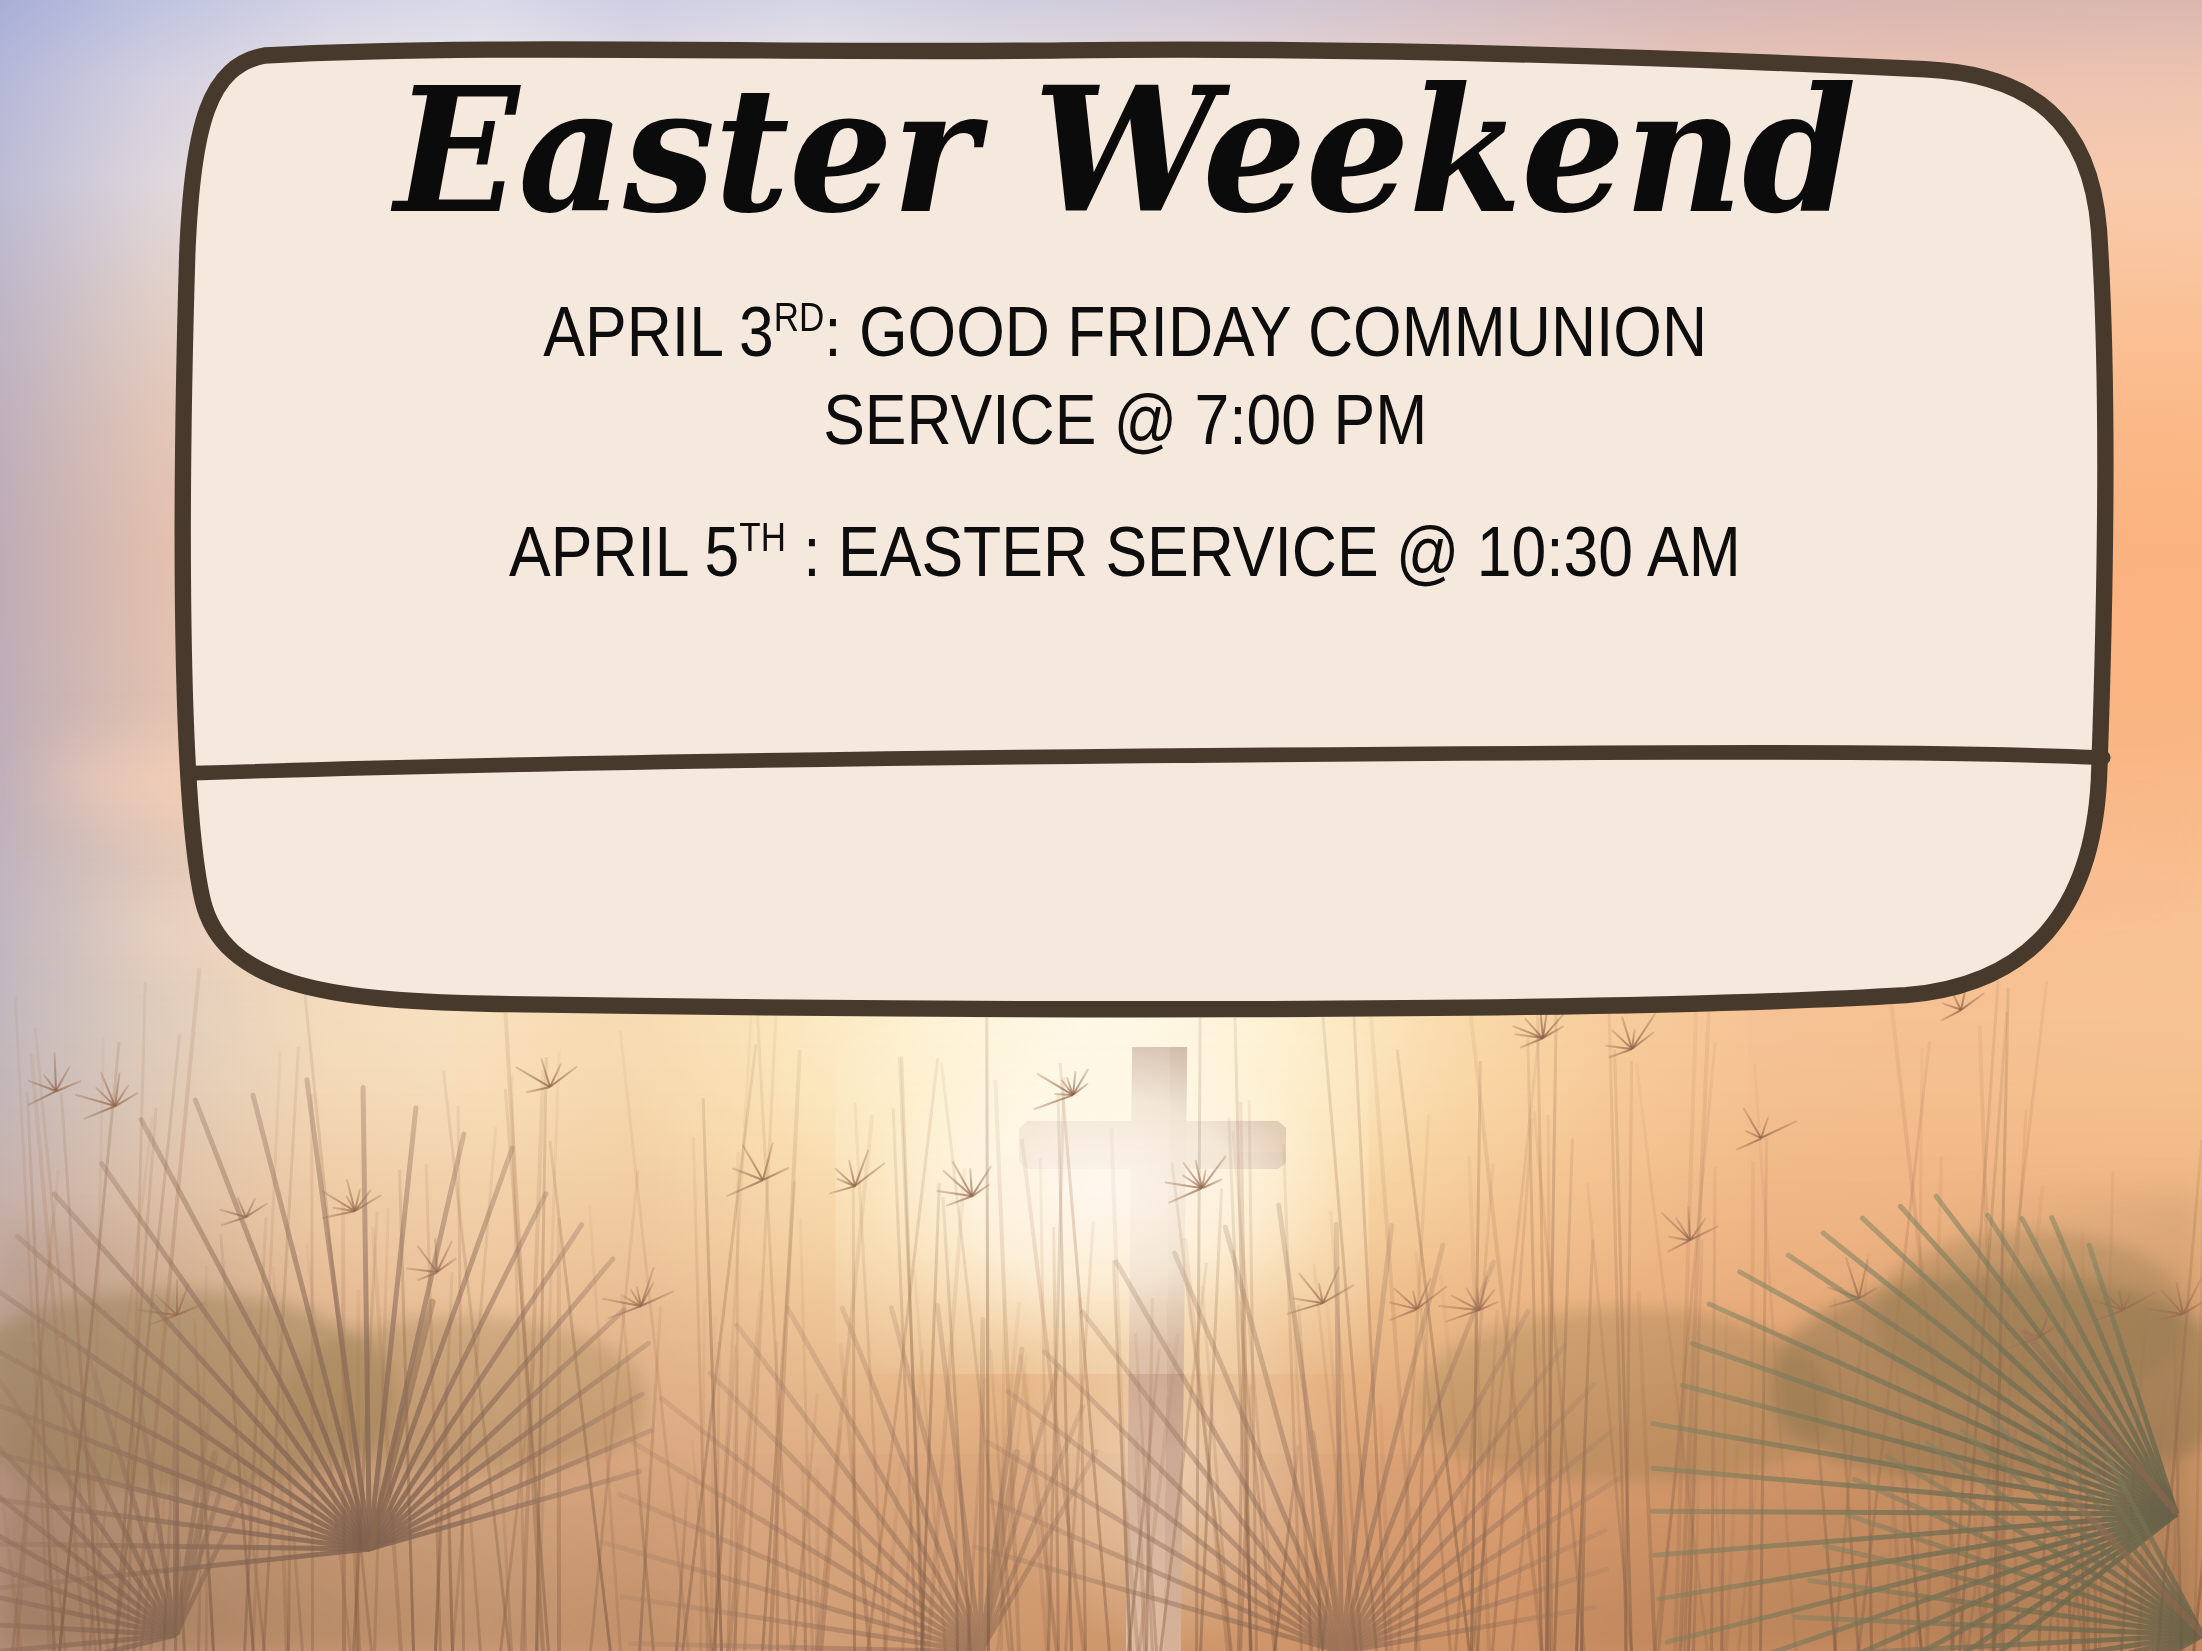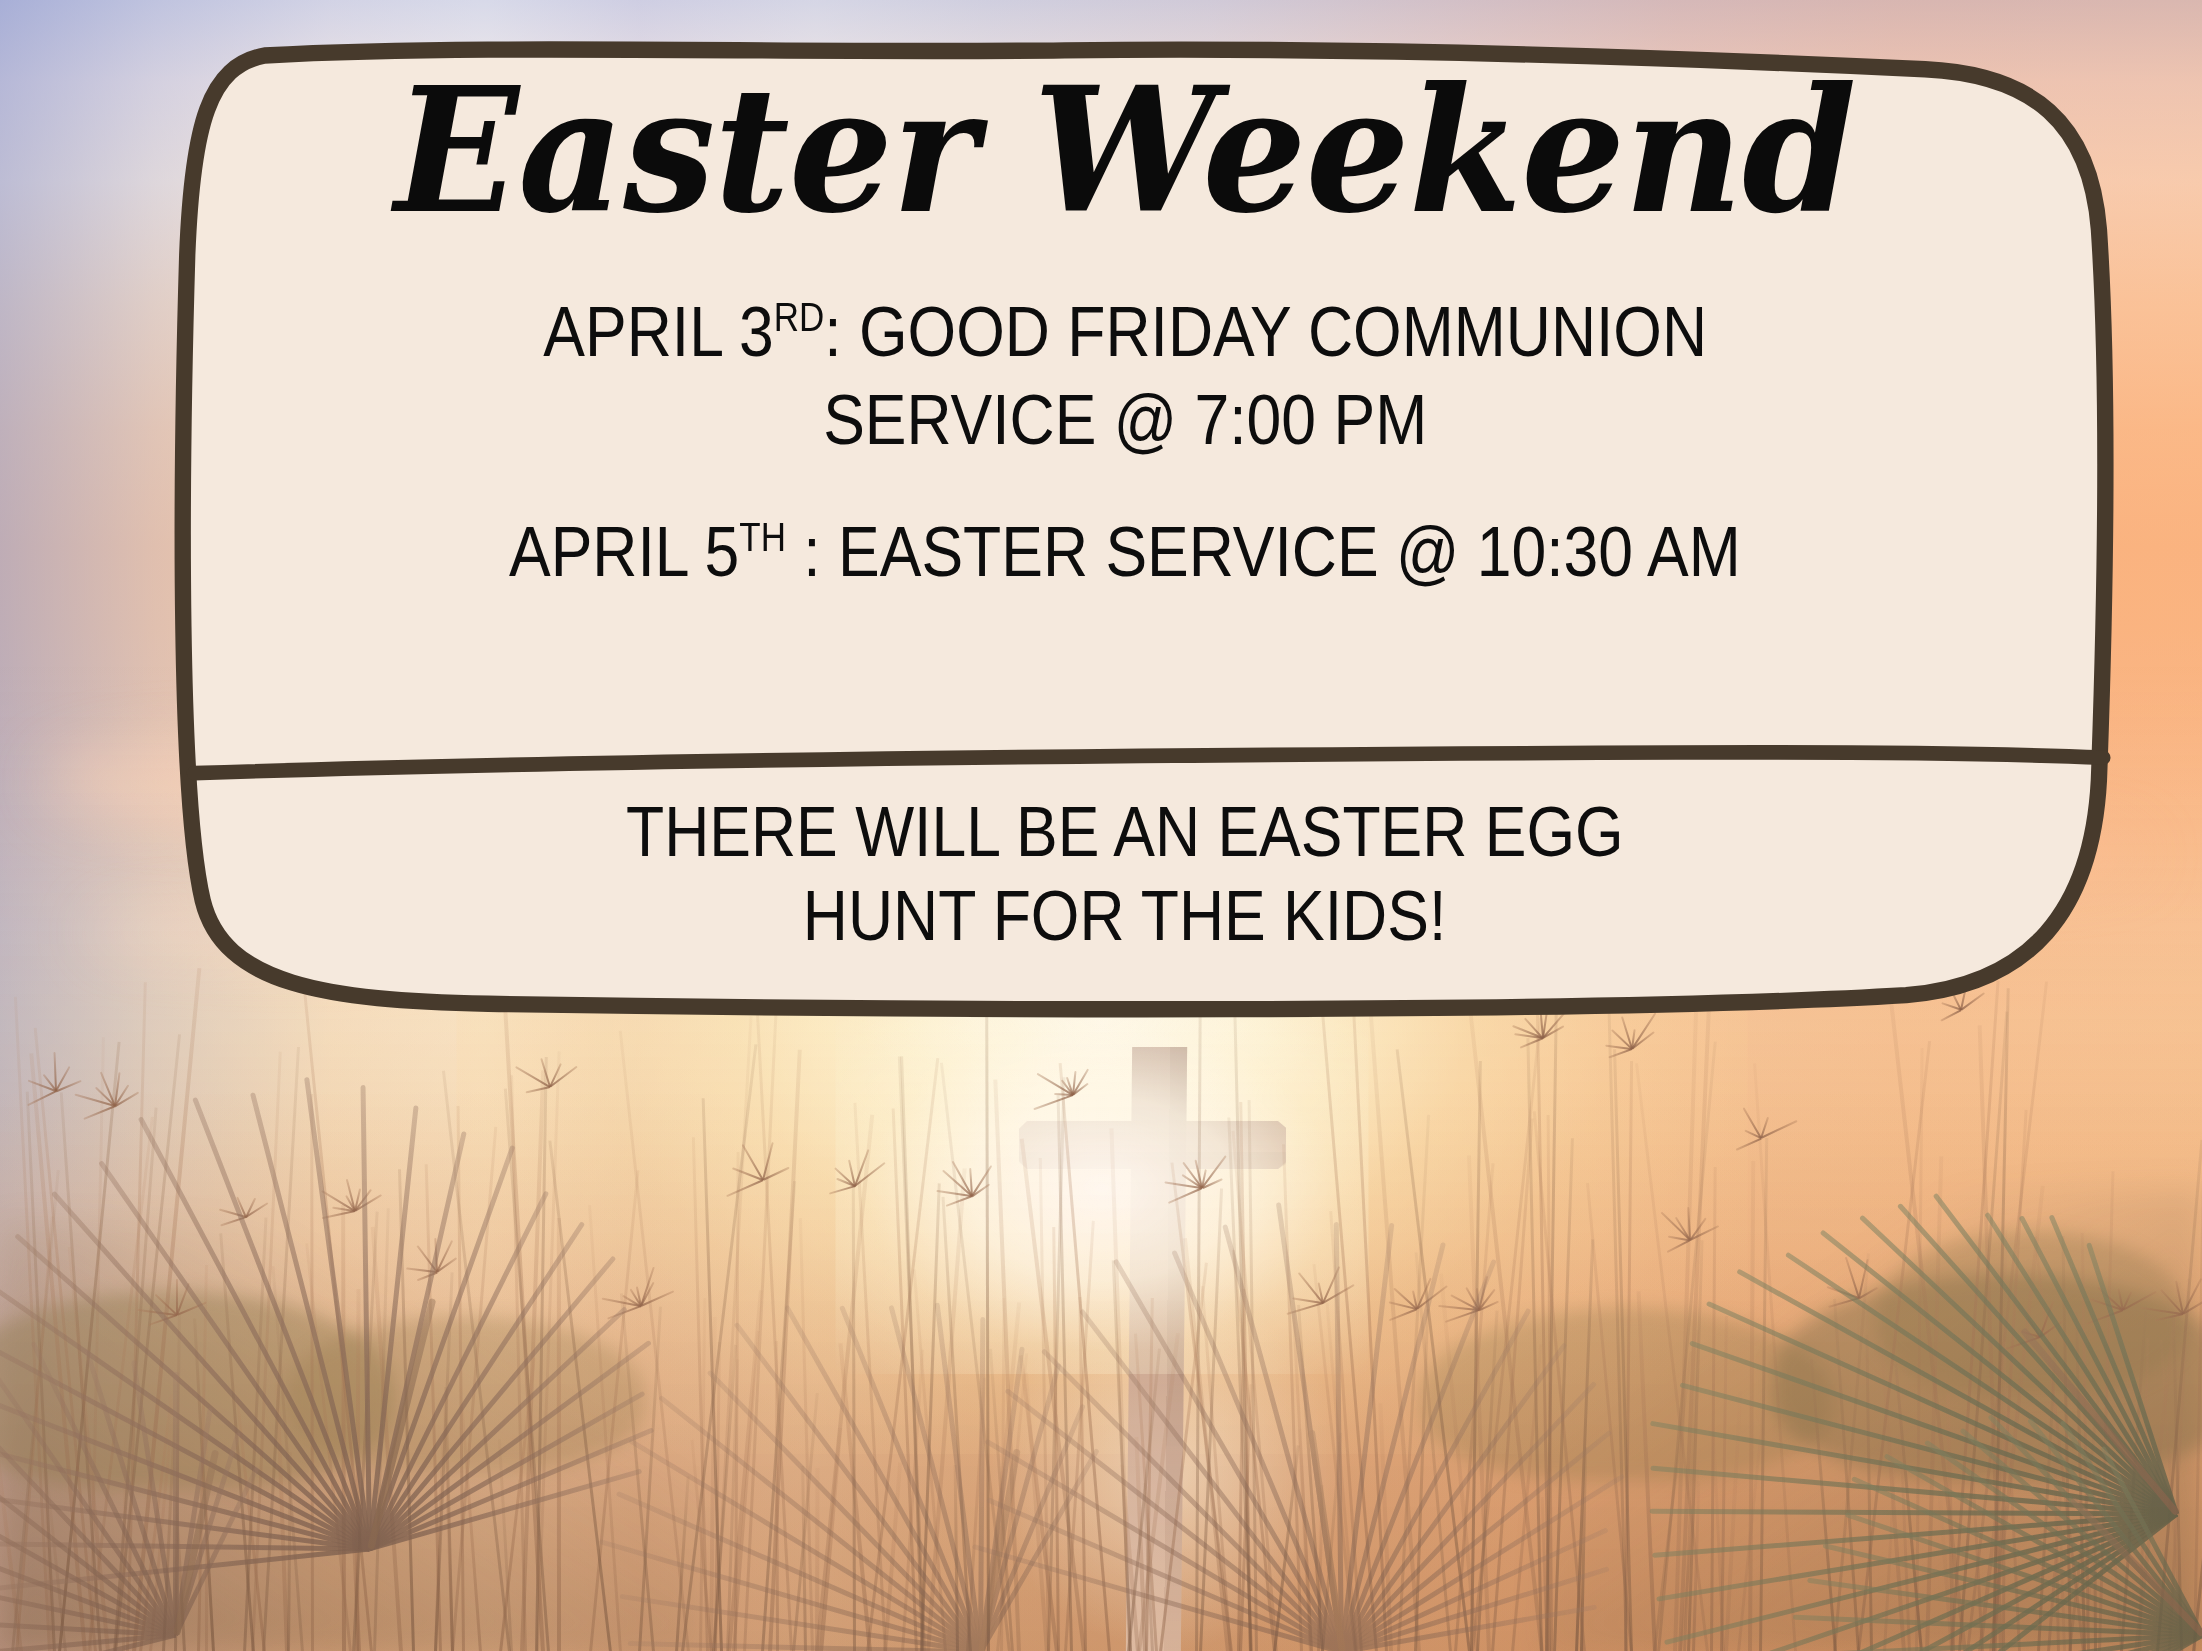"THERE WILL BE AN EASTER" div.card-bottom { html: <div> <div>THERE WILL BE AN EASTER EGG</div> <div>HUNT FOR THE KIDS!</div> </div> -> none }
